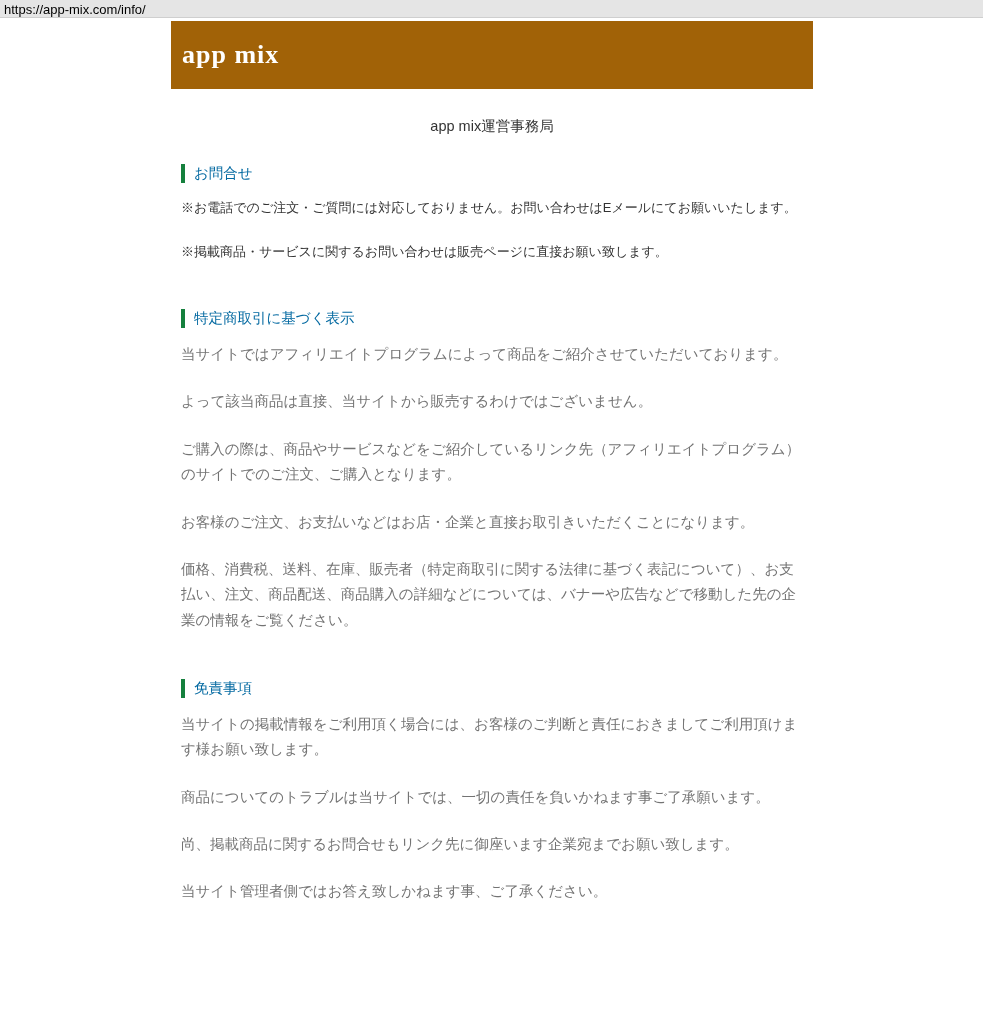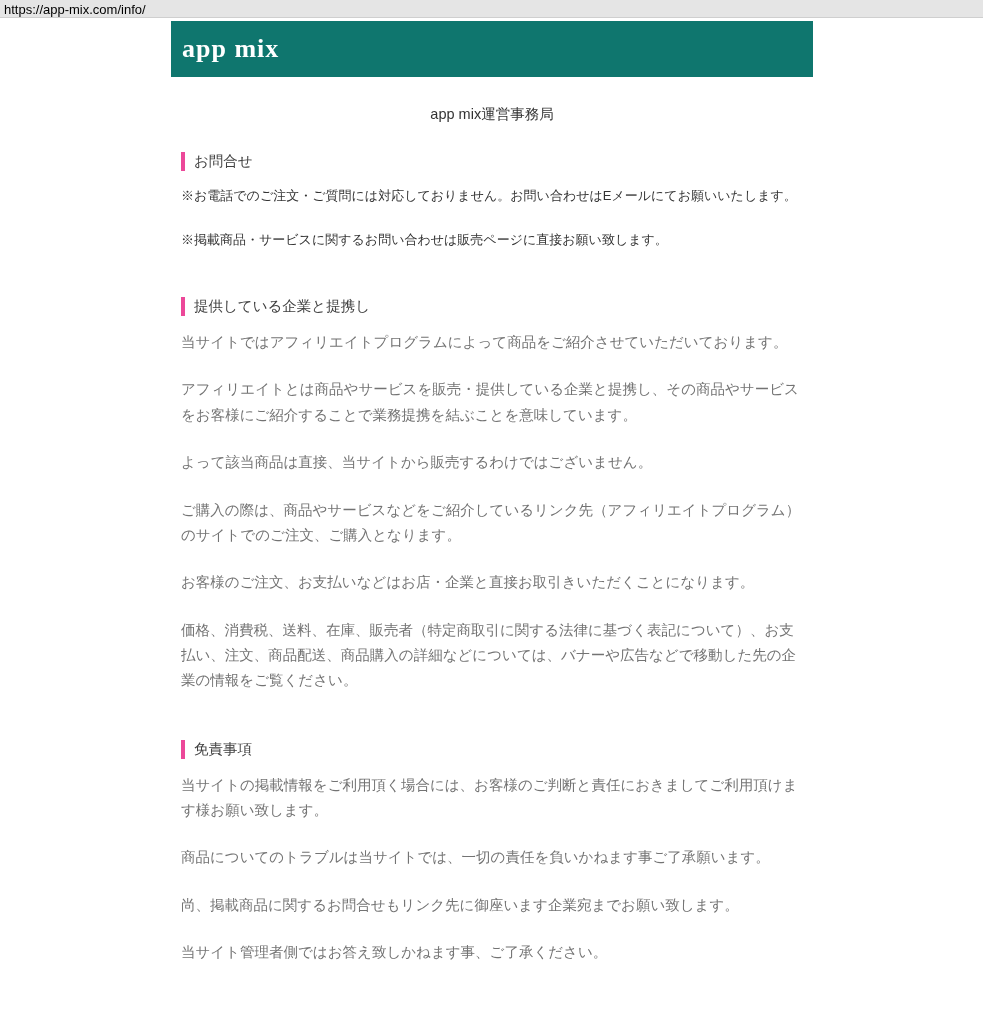"app mix" .site-header { background: #0f766e -> #a16207; height: 56px -> 68px }
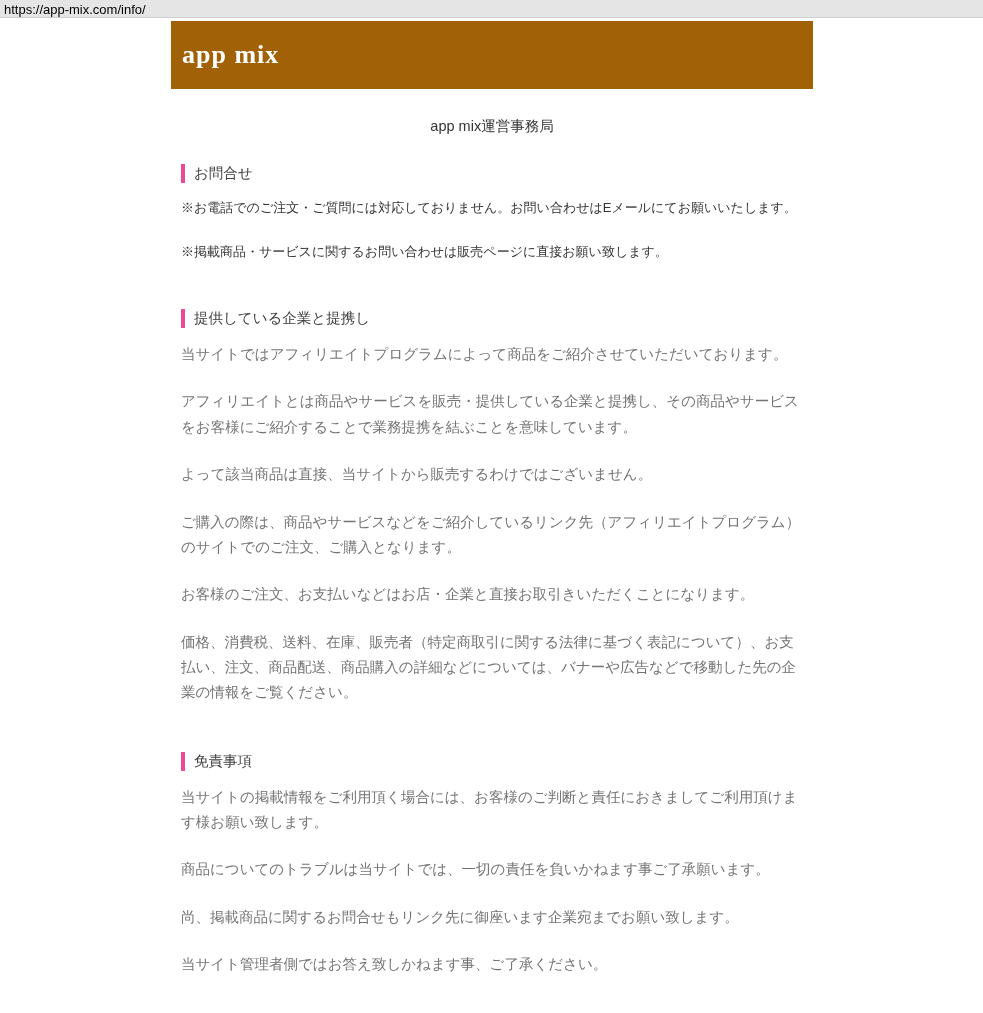"お問合せ" h2.section-title { border-left: 4px solid #ec4899 -> 4px solid #15803d; color: #404040 -> #0369a1 }
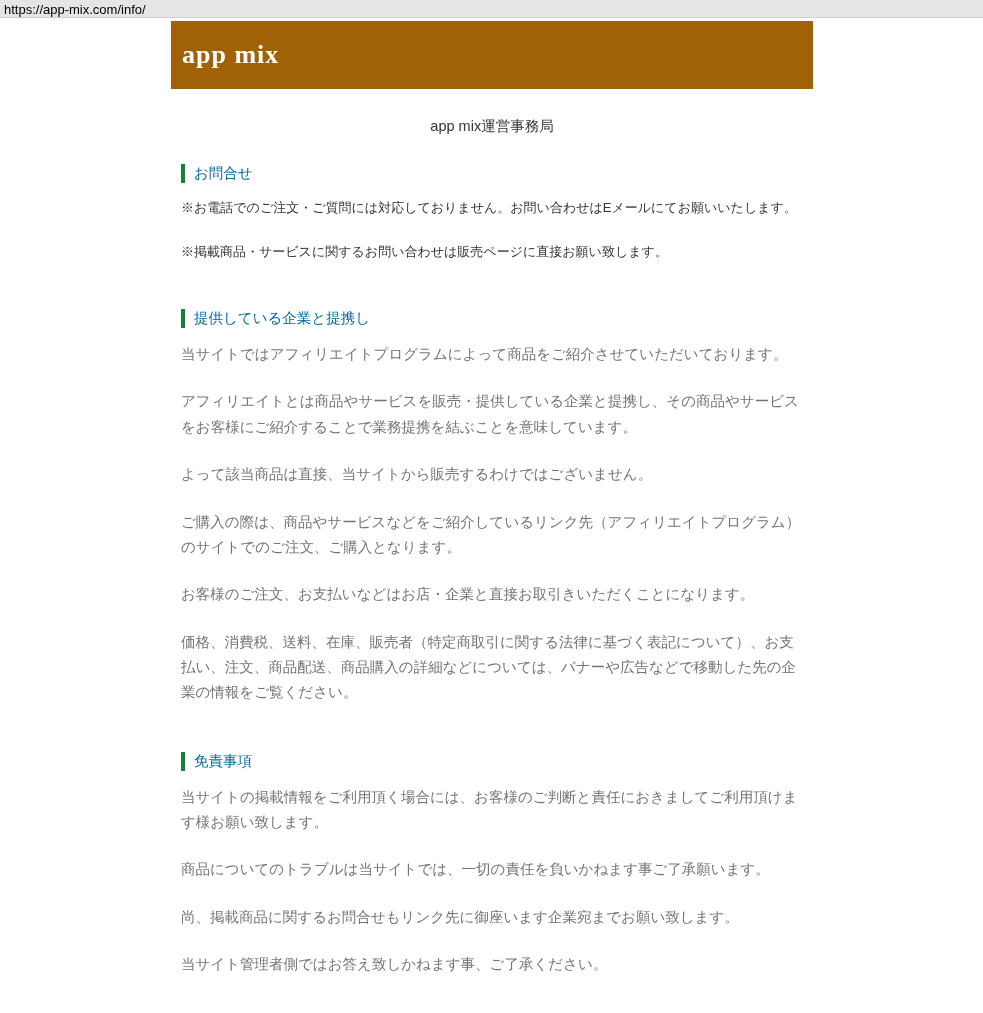"提供している企業と提携し" h2.section-title { text: 提供している企業と提携し -> 特定商取引に基づく表示 }
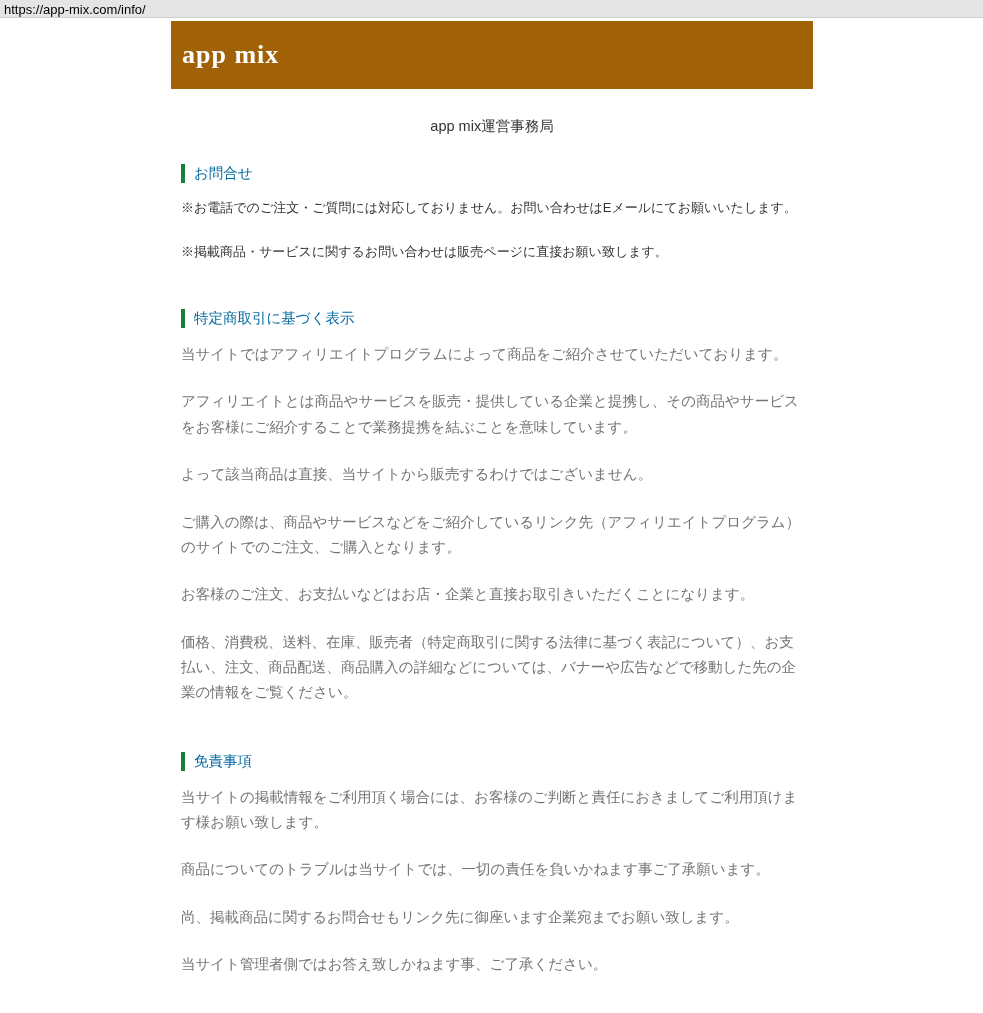"アフィリエイトとは商品やサービスを販売・提供している企業と提携し、その商品やサー" p.para { html: <p>アフィリエイトとは商品やサービスを販売・提供している企業と提携し、その商品やサービスをお客様にご紹介することで業務提携を結ぶことを意味しています。</p> -> none }
